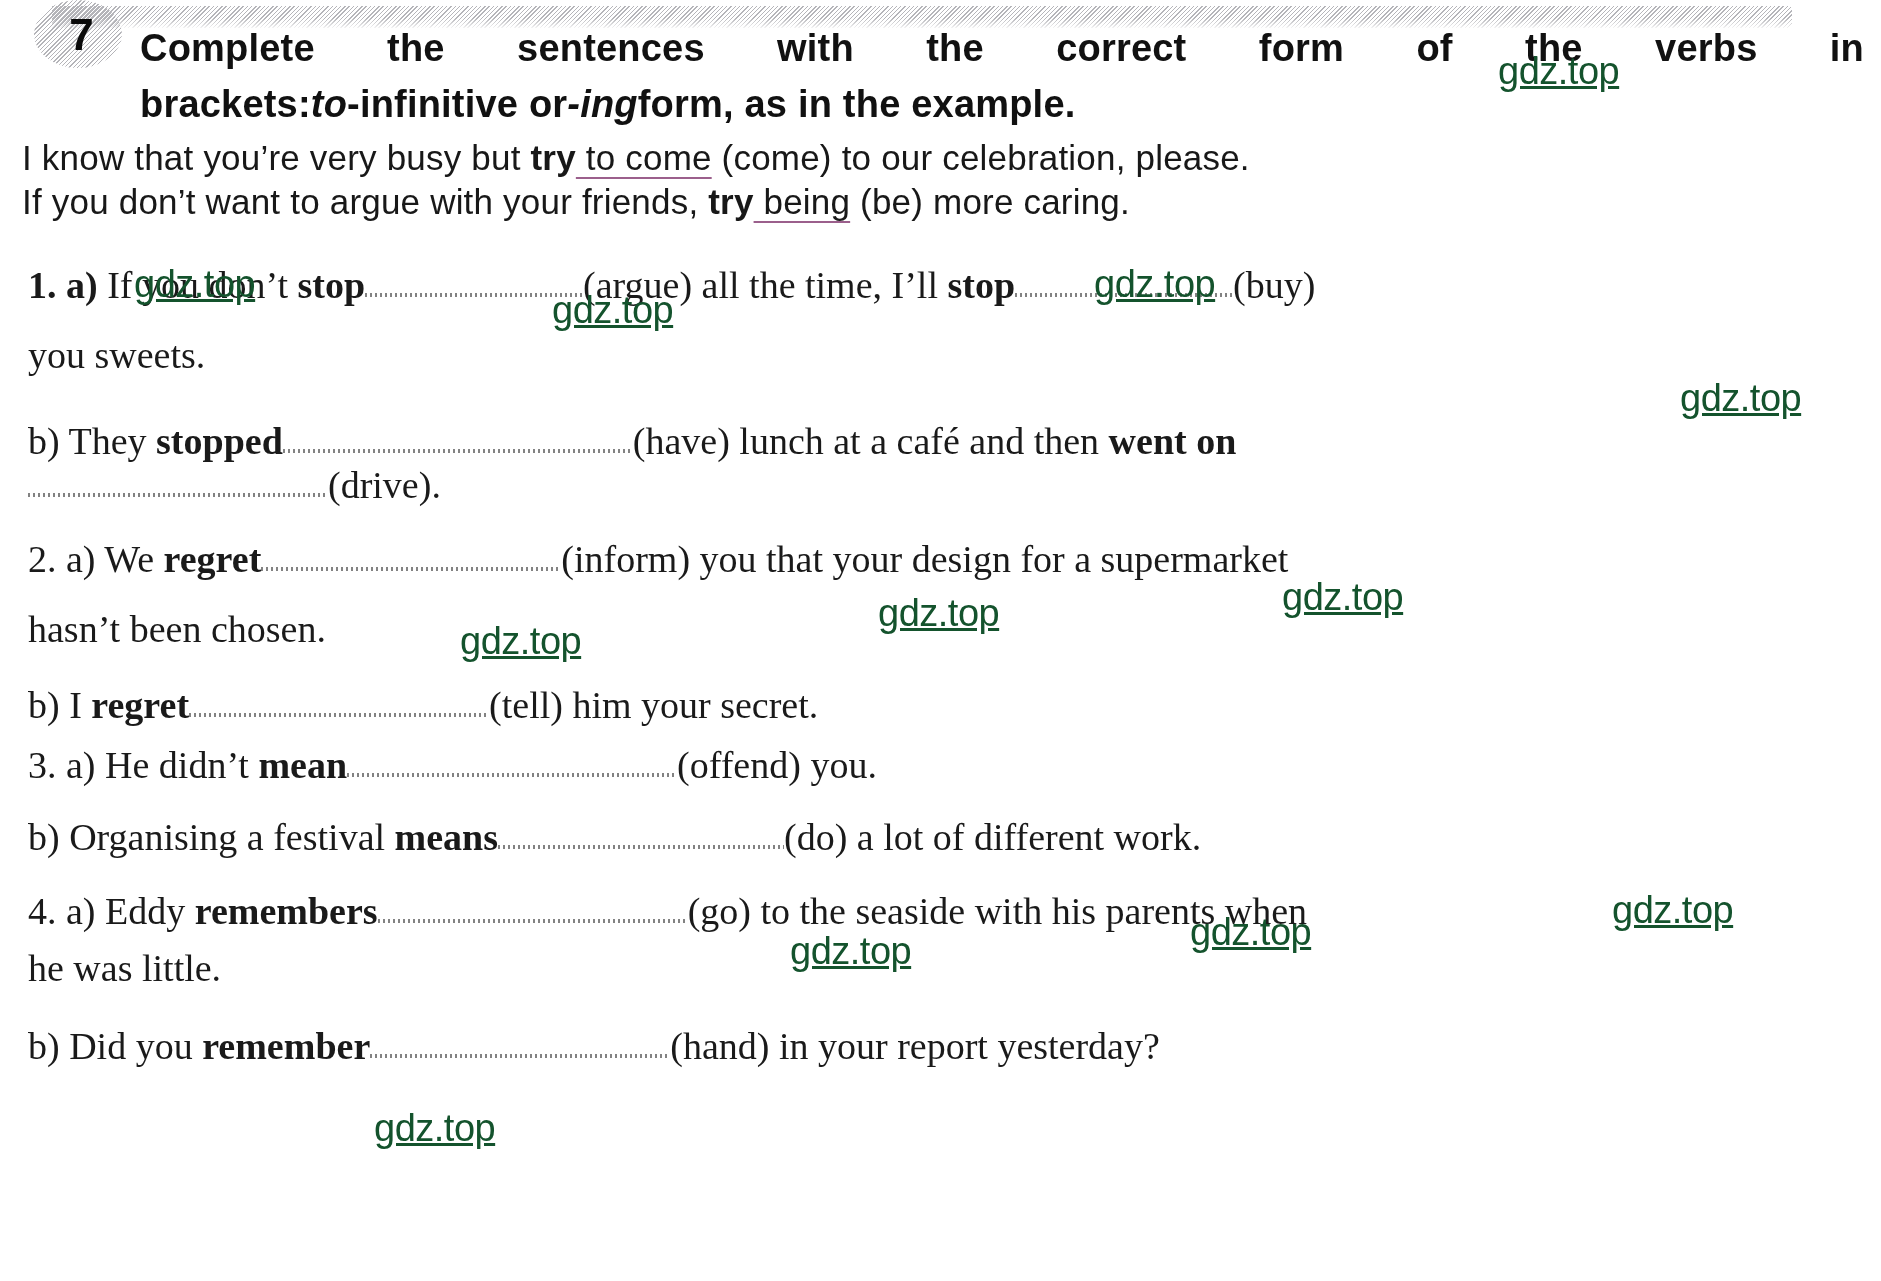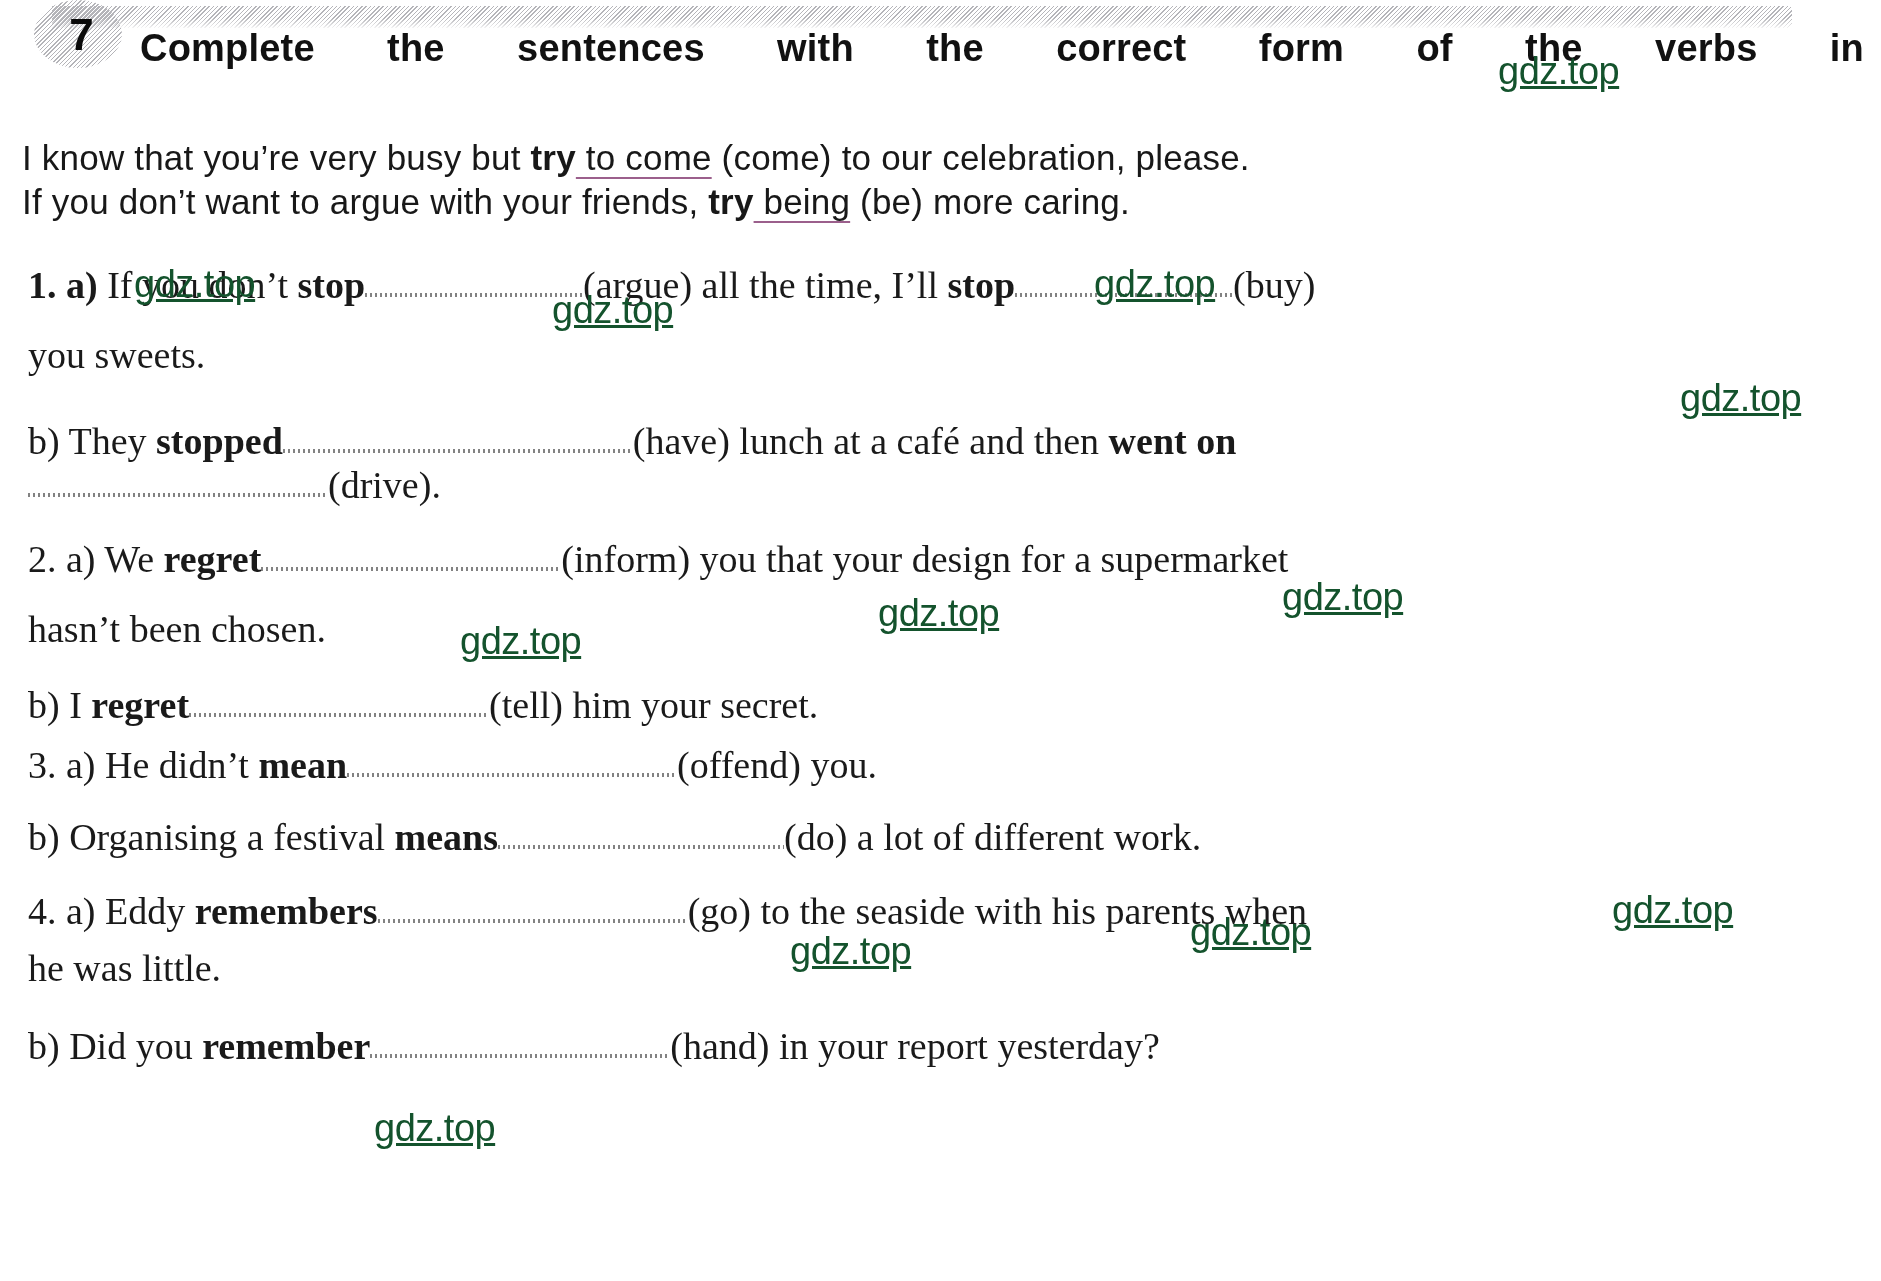"brackets:" div.ln2 { html: none -> <div> <span>brackets: </span> <em>to</em> <span>-infinitive or </span> <em>-ing</em> <span> form, as in the example.</span> </div> }
